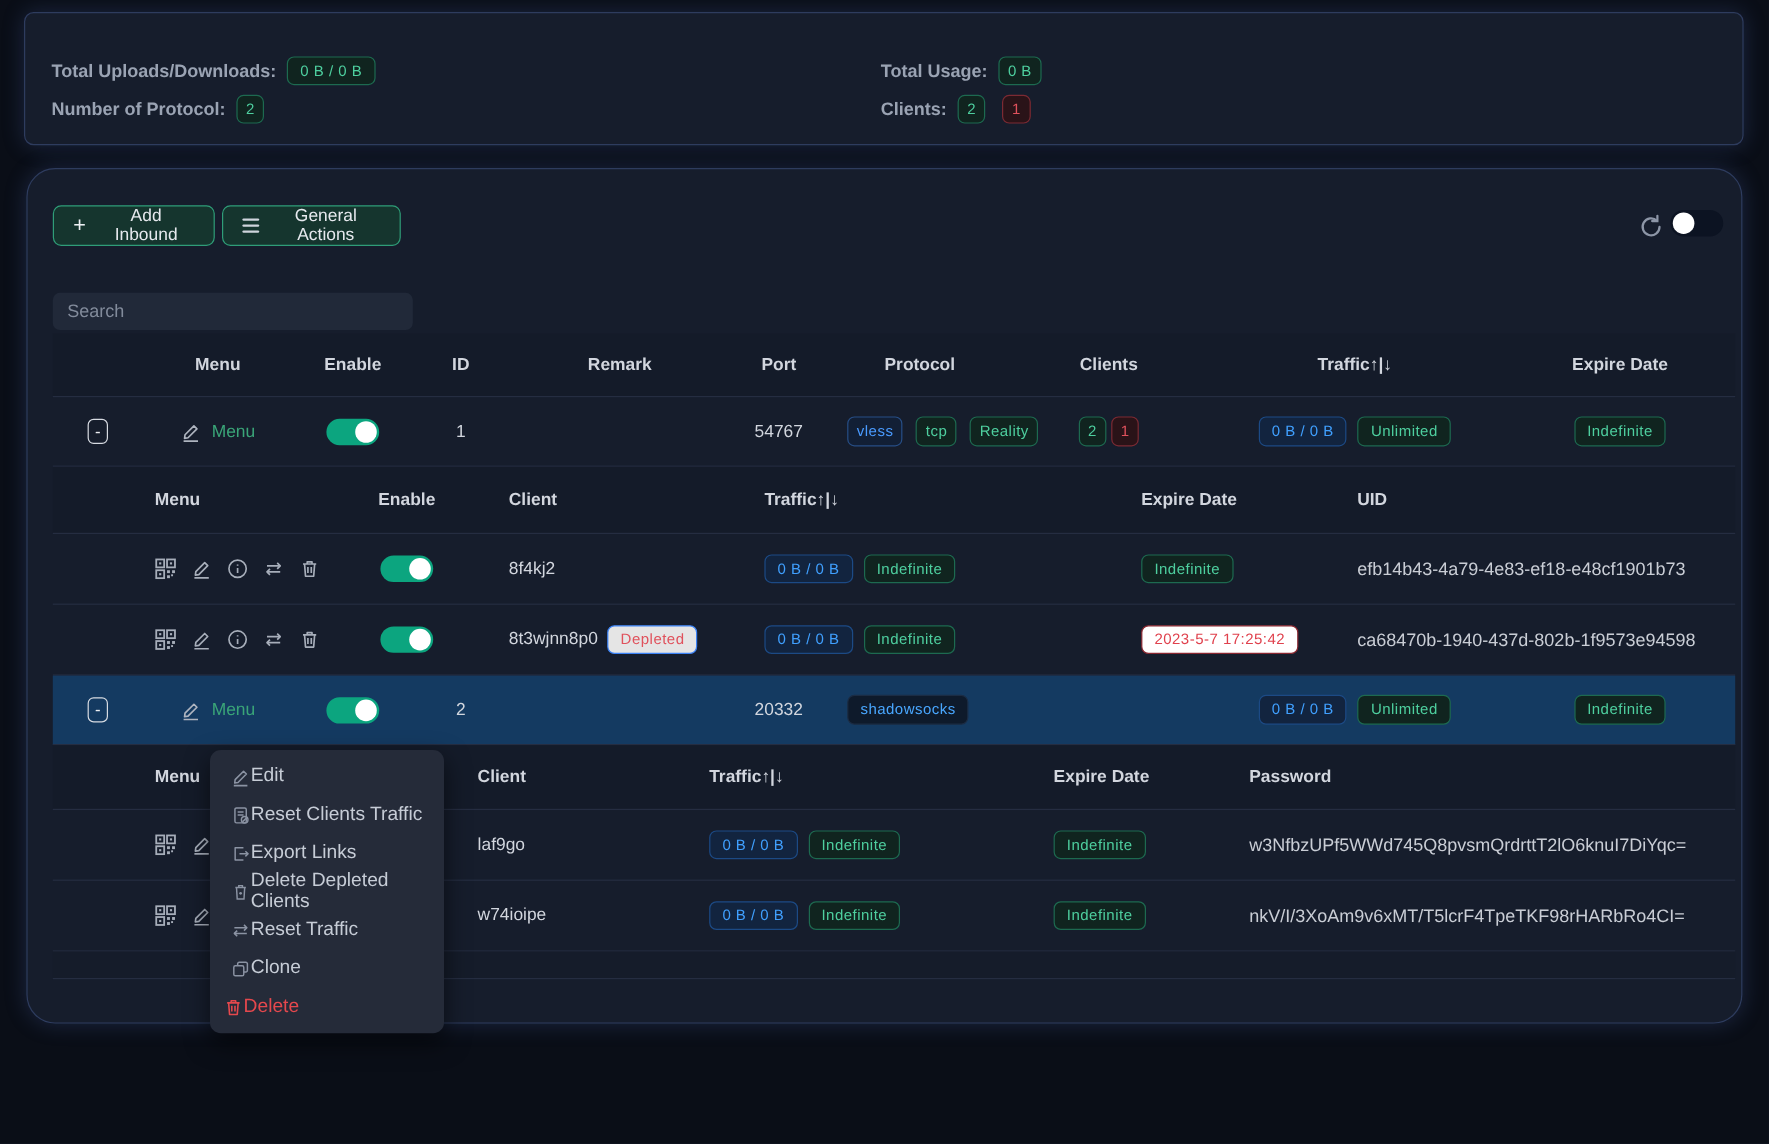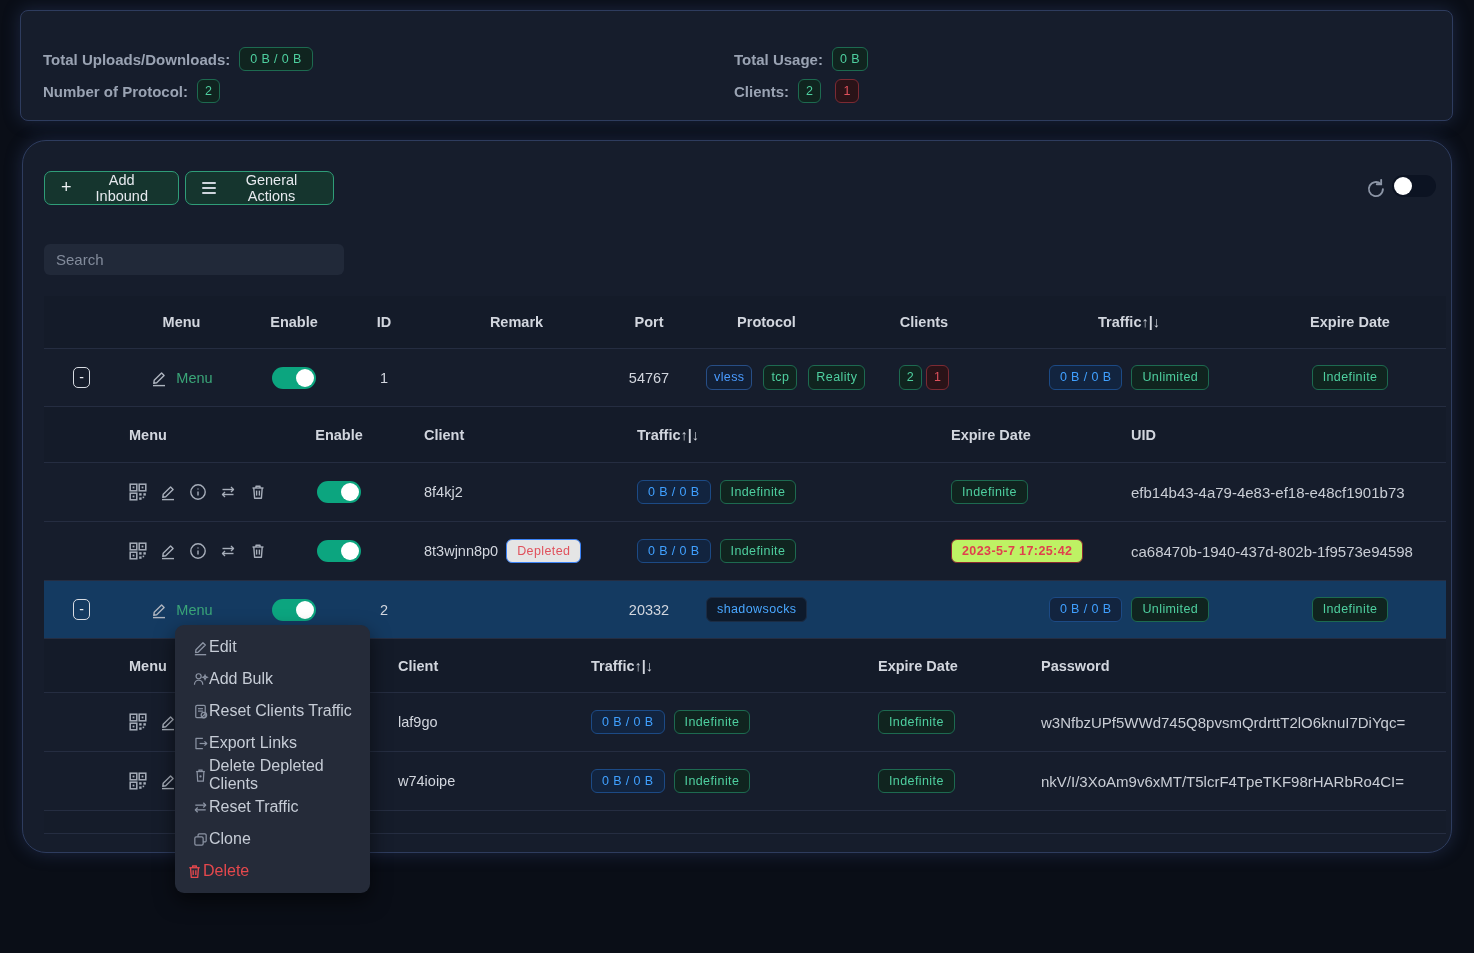"Menu" #tbl { top: 155px -> 137px }
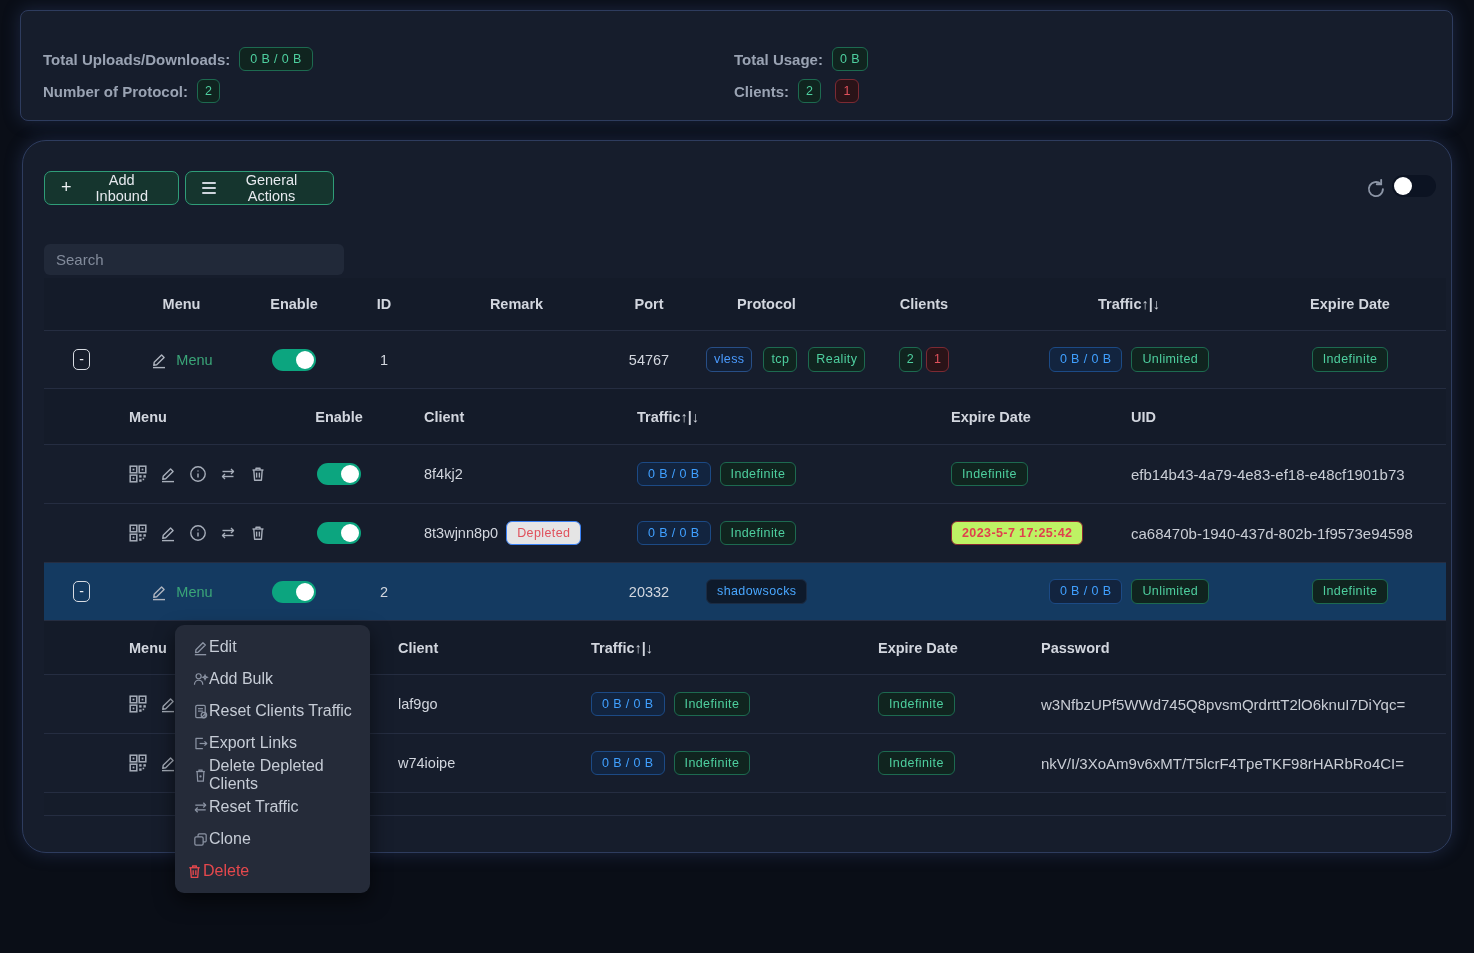"2023-5-7 17:25:42" .b-reddate { background: #bef264 -> #ffffff; font-weight: bold -> none }
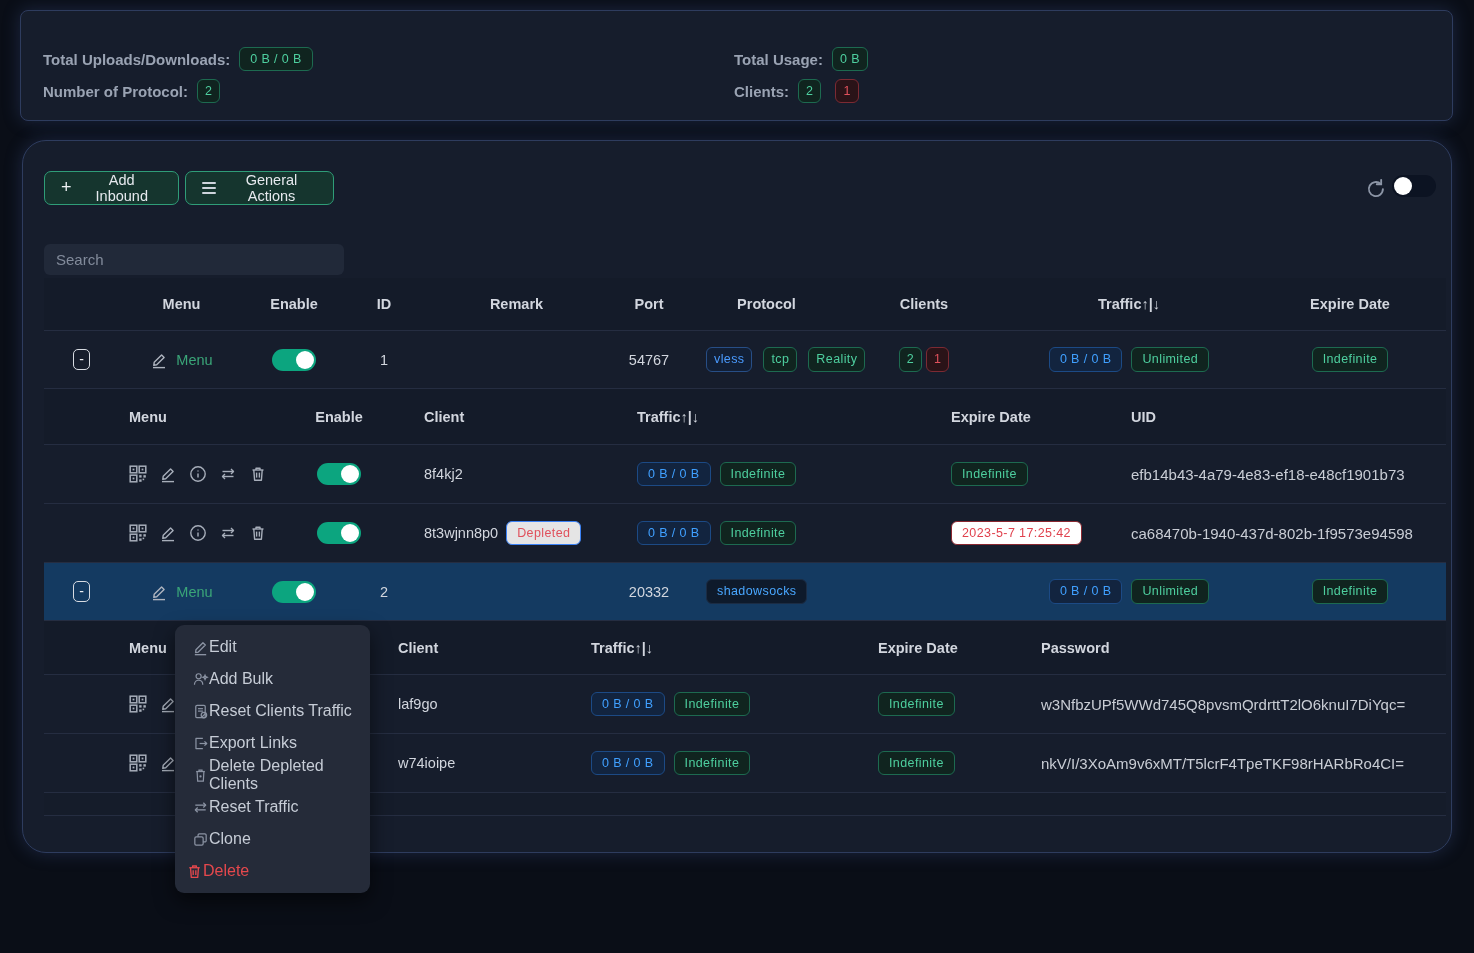"Add Bulk" div.ctx-item { html: <div> <svg> <use></use> </svg> <span>Add Bulk</span> </div> -> none }
